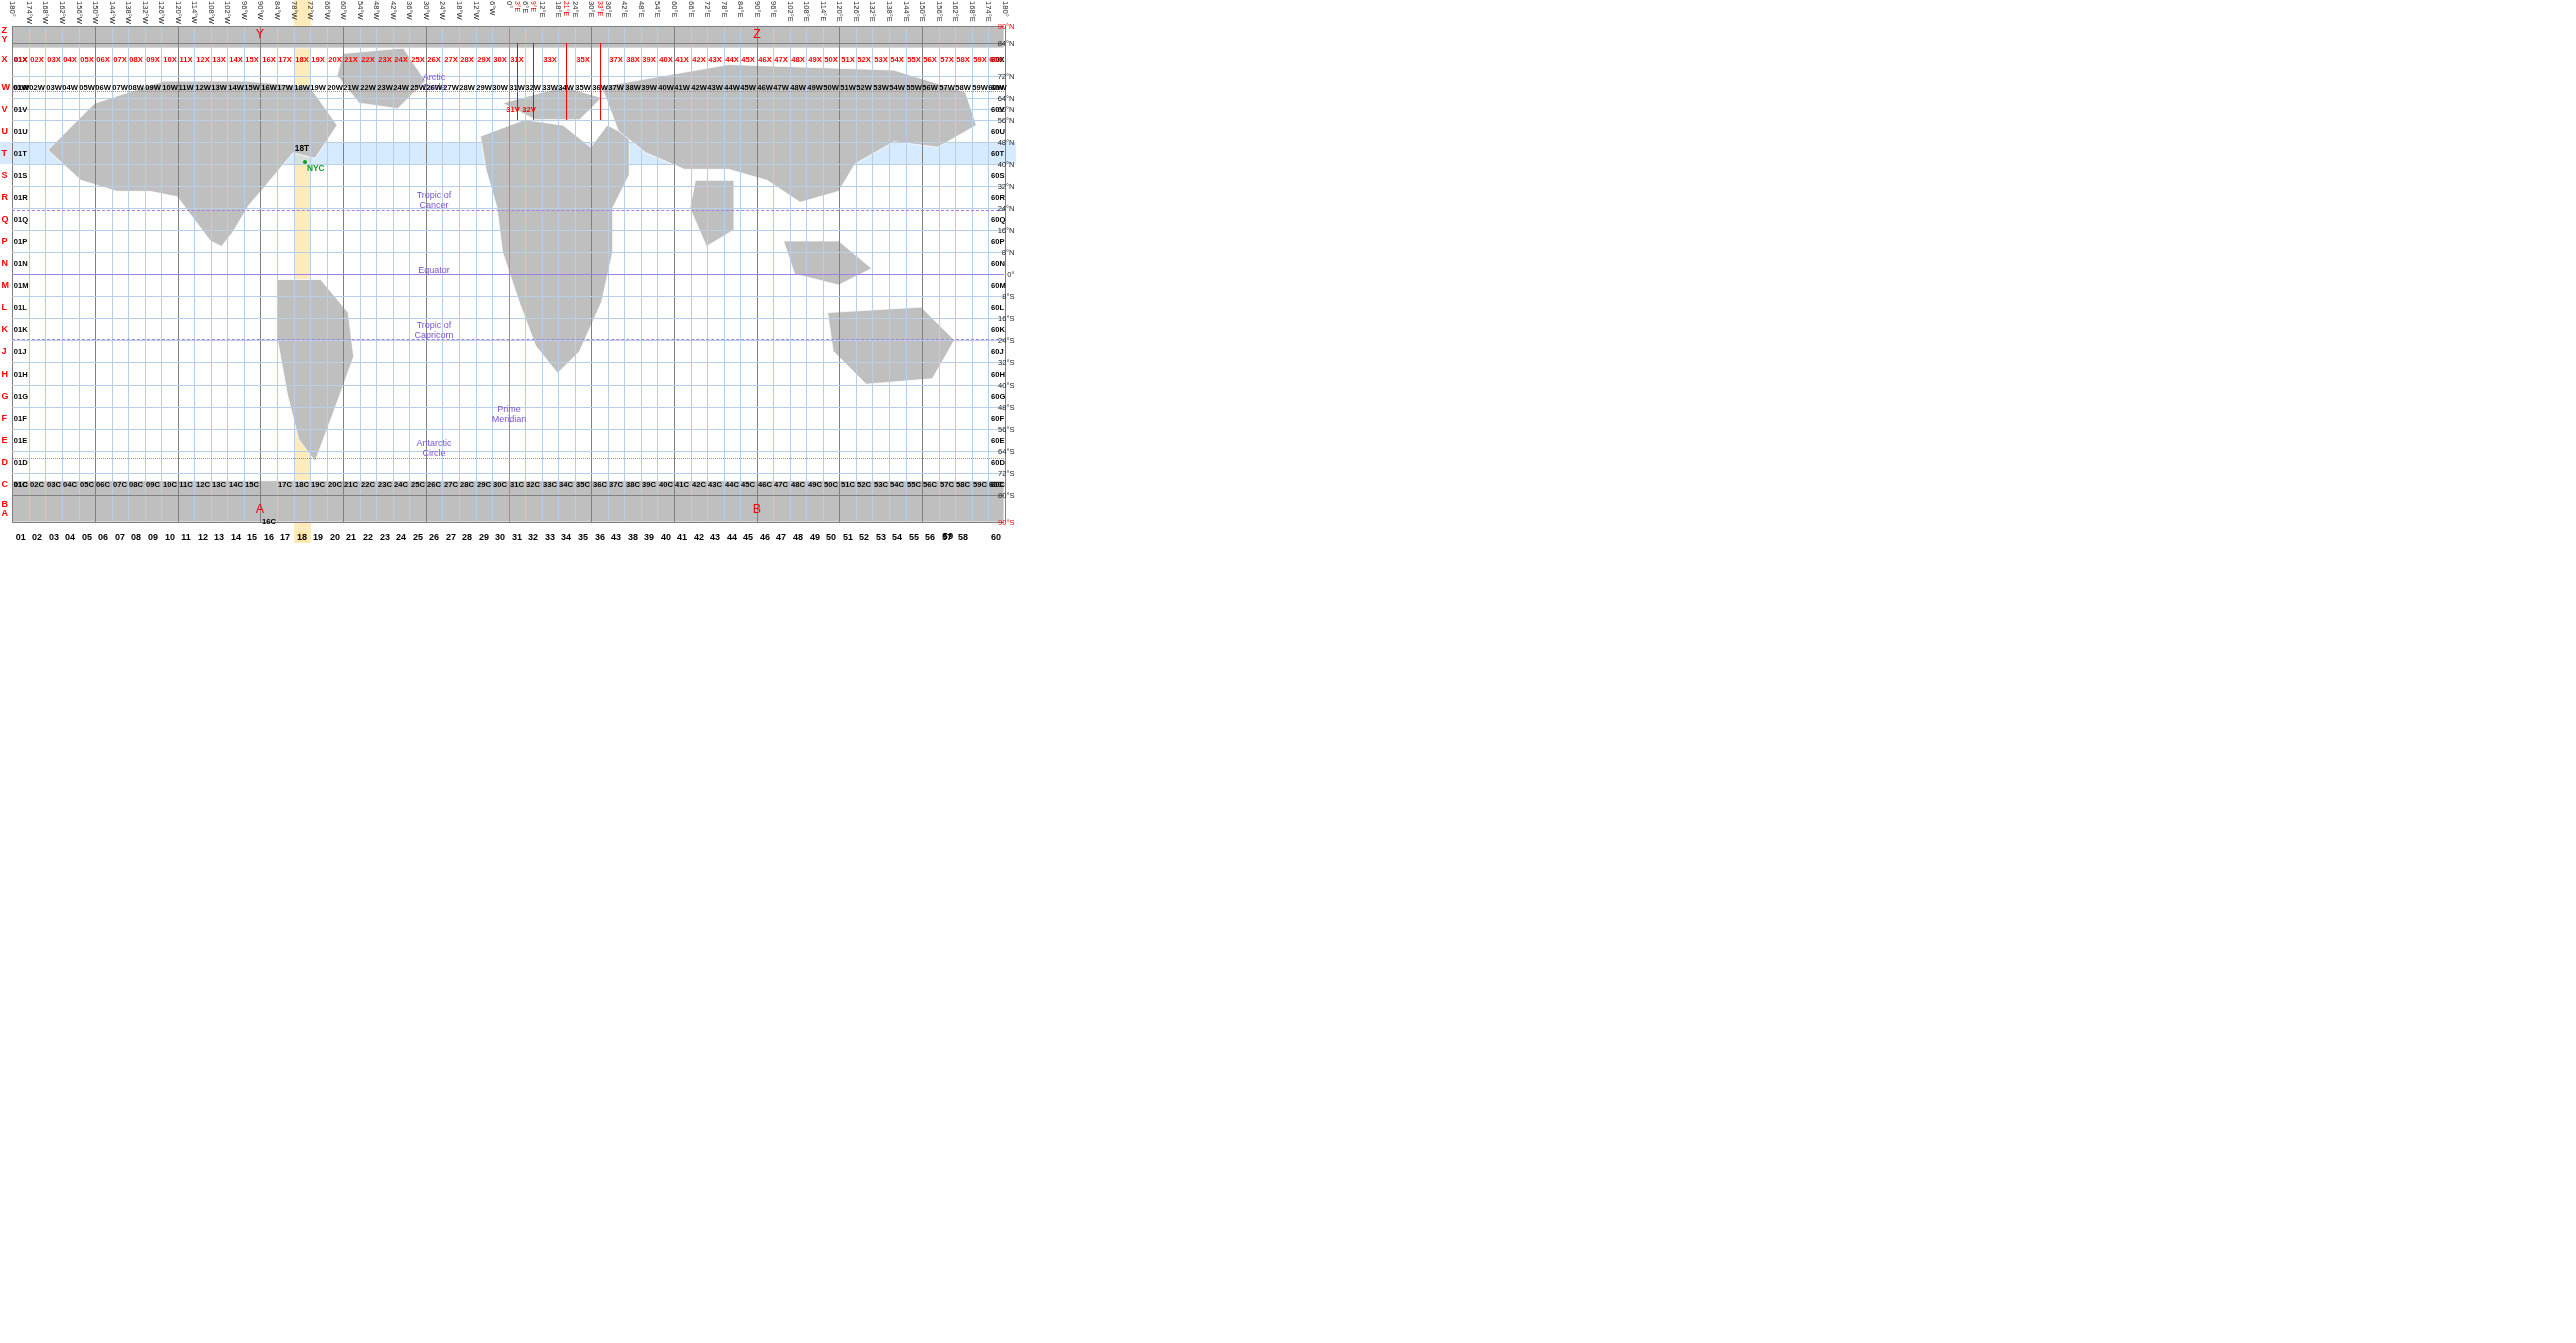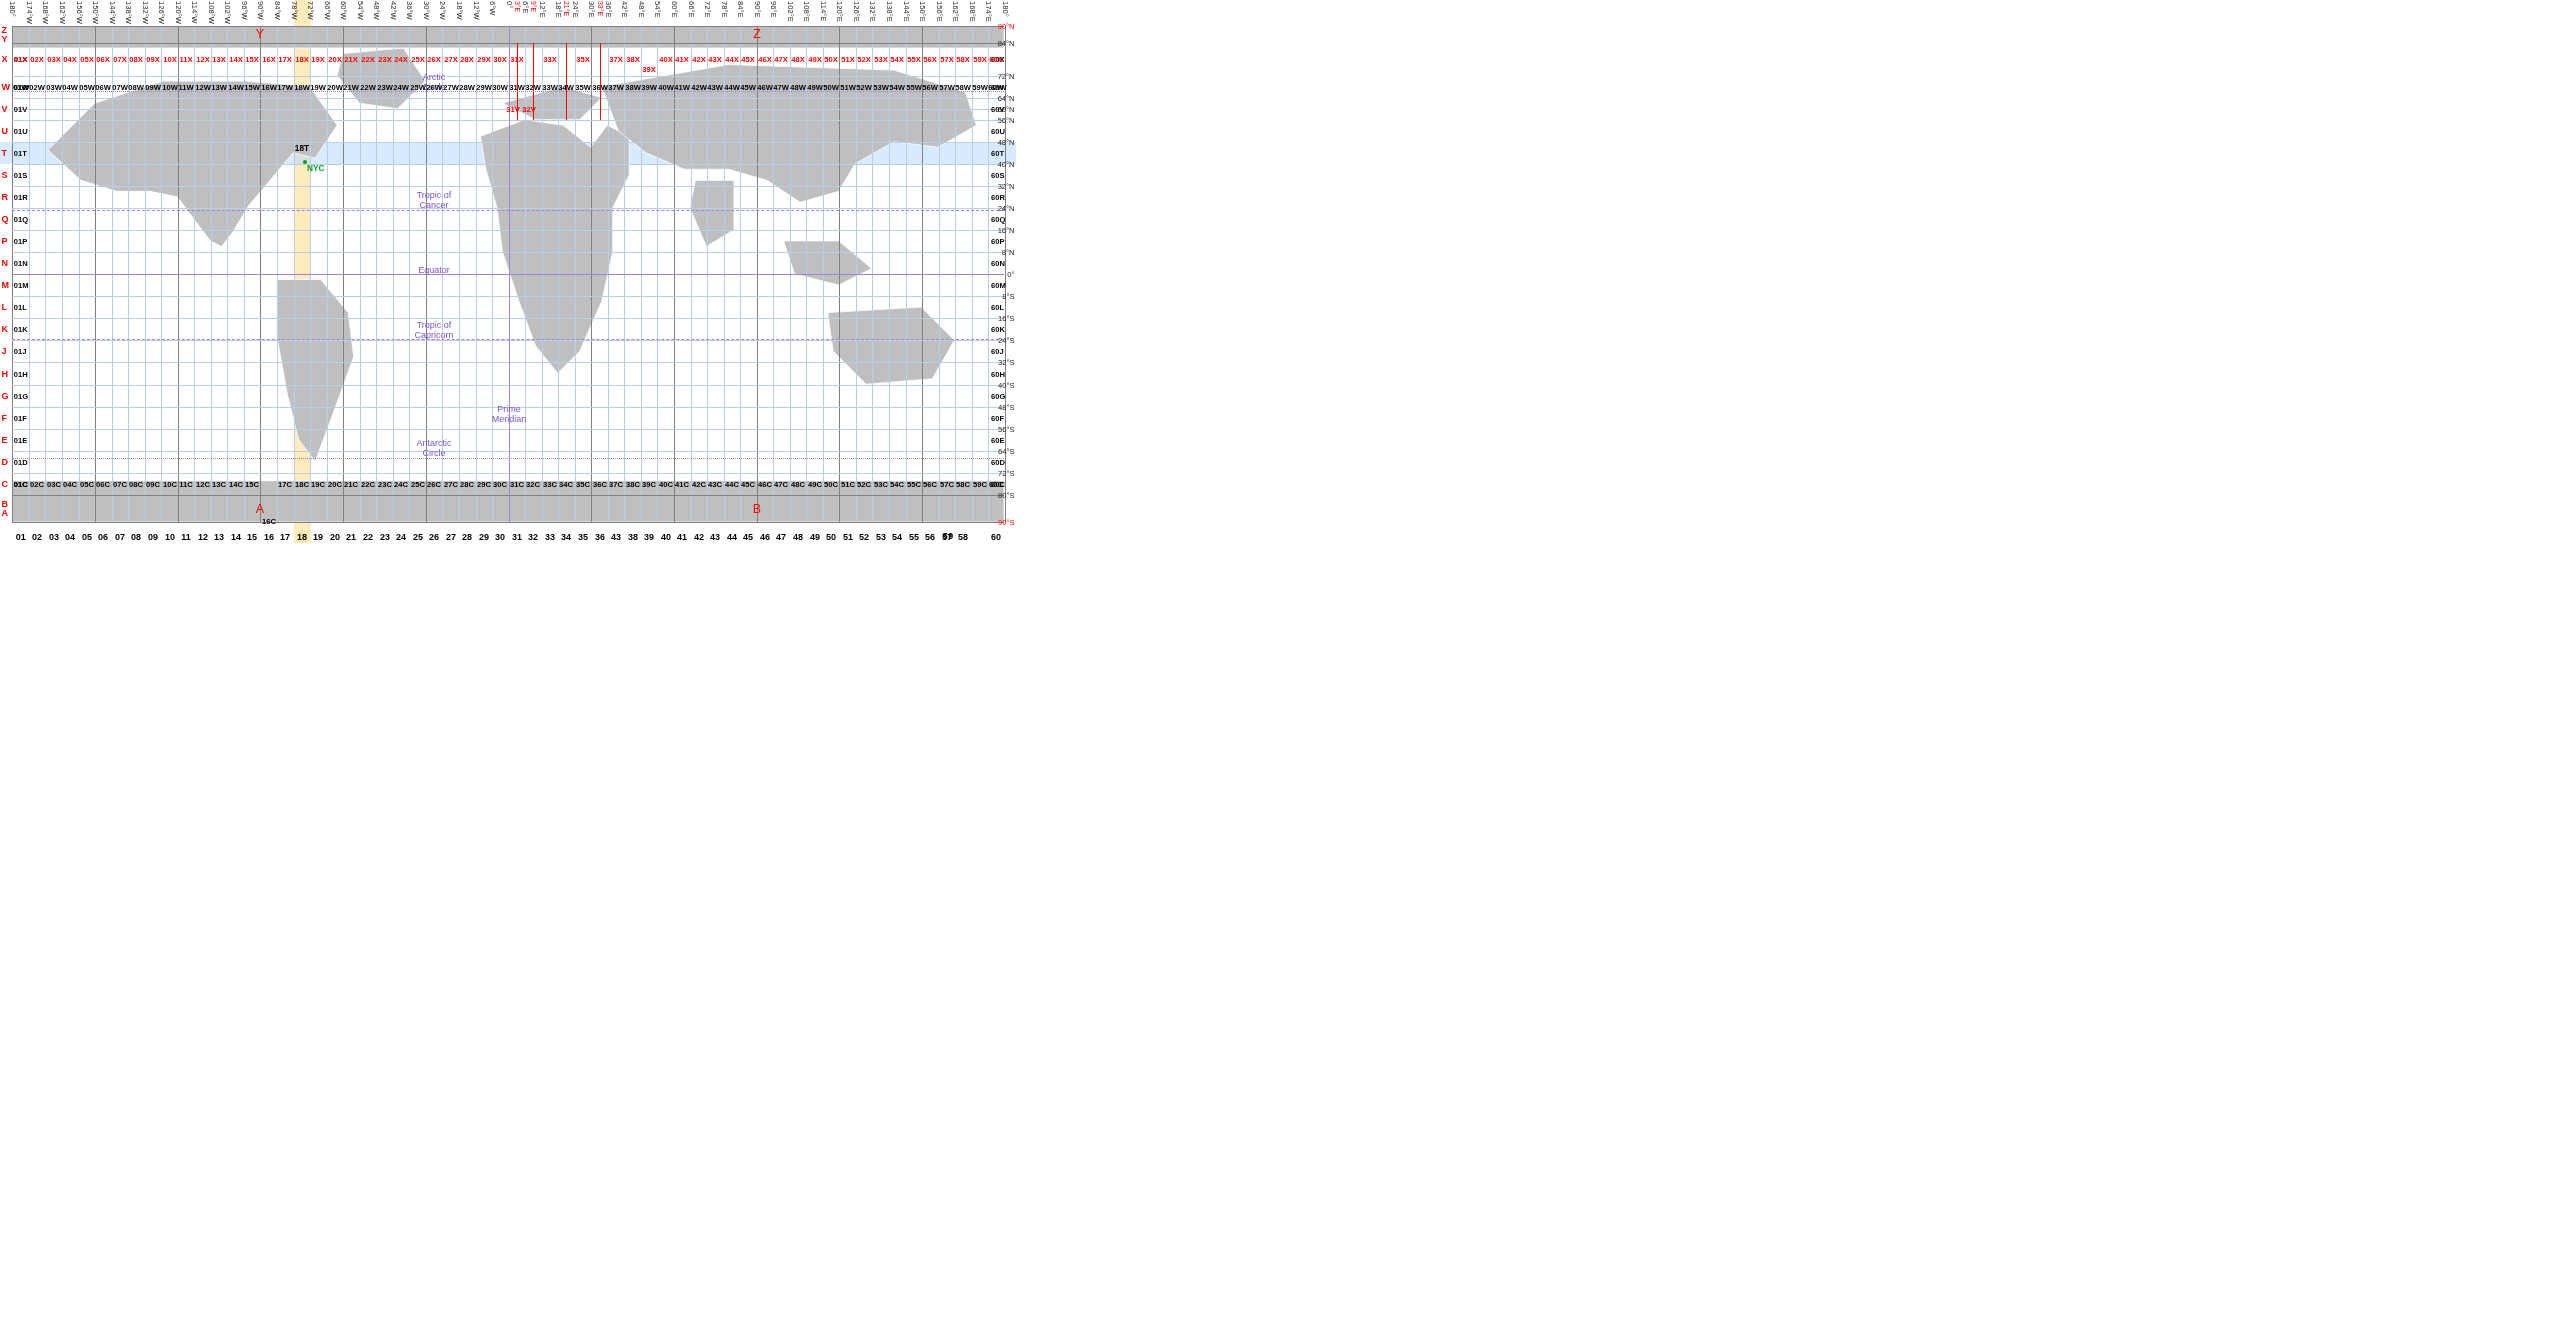"39X" div.xrow { margin-top: 10px -> none }
